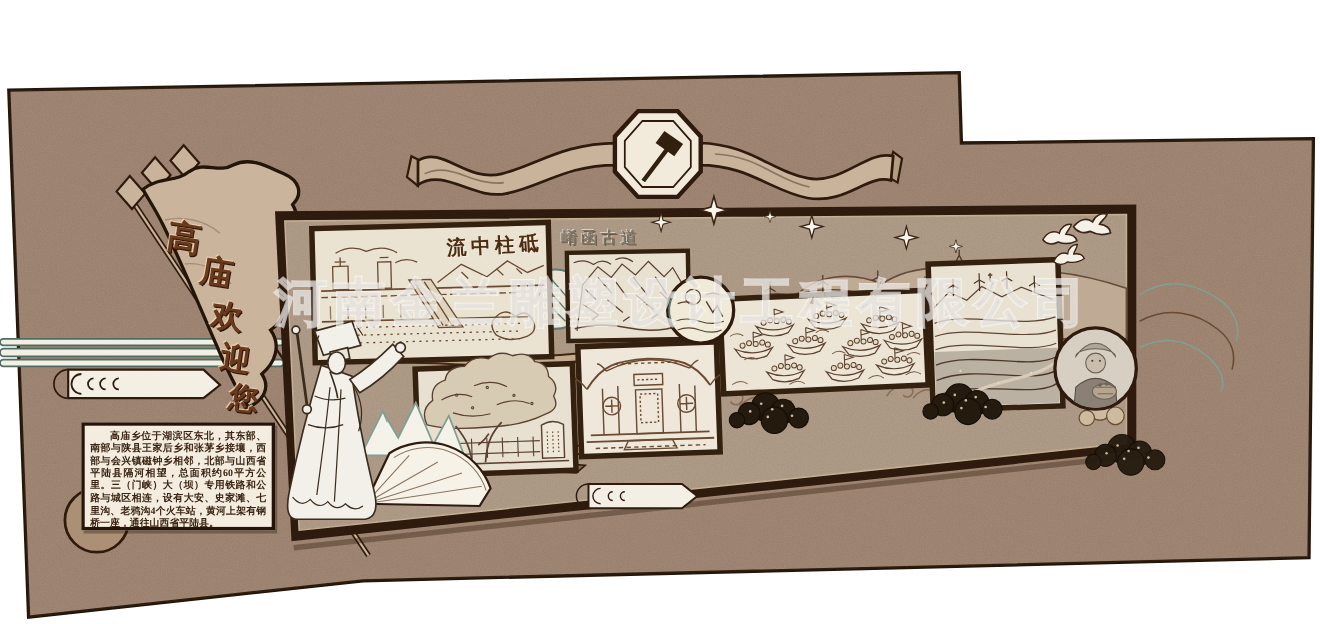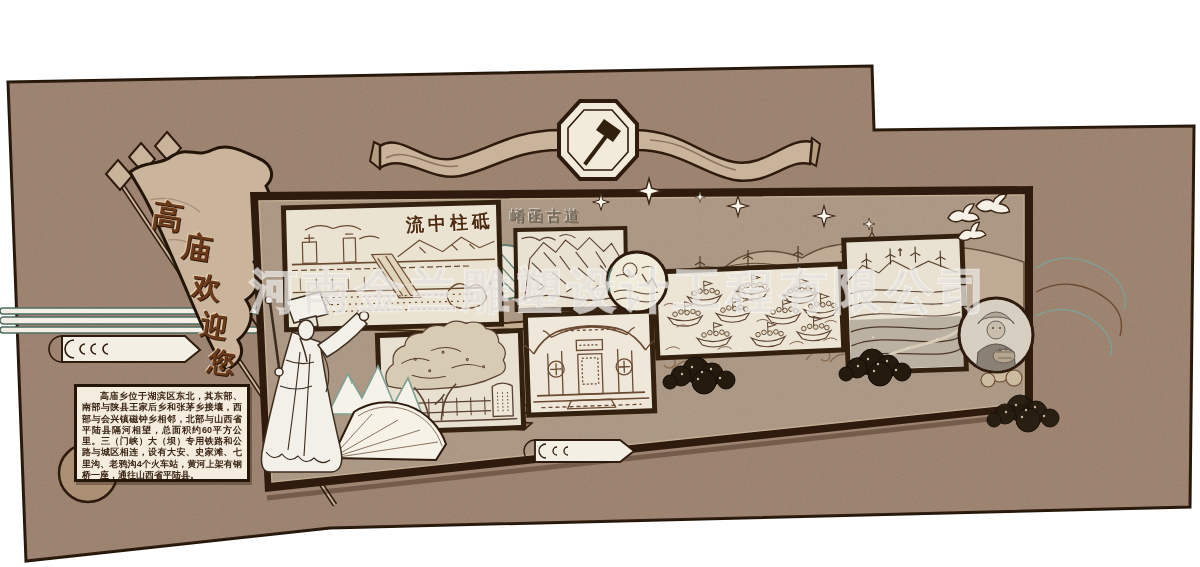"河南金兰雕塑设计工程有限公司" #watermark { top: 260px -> 244px }
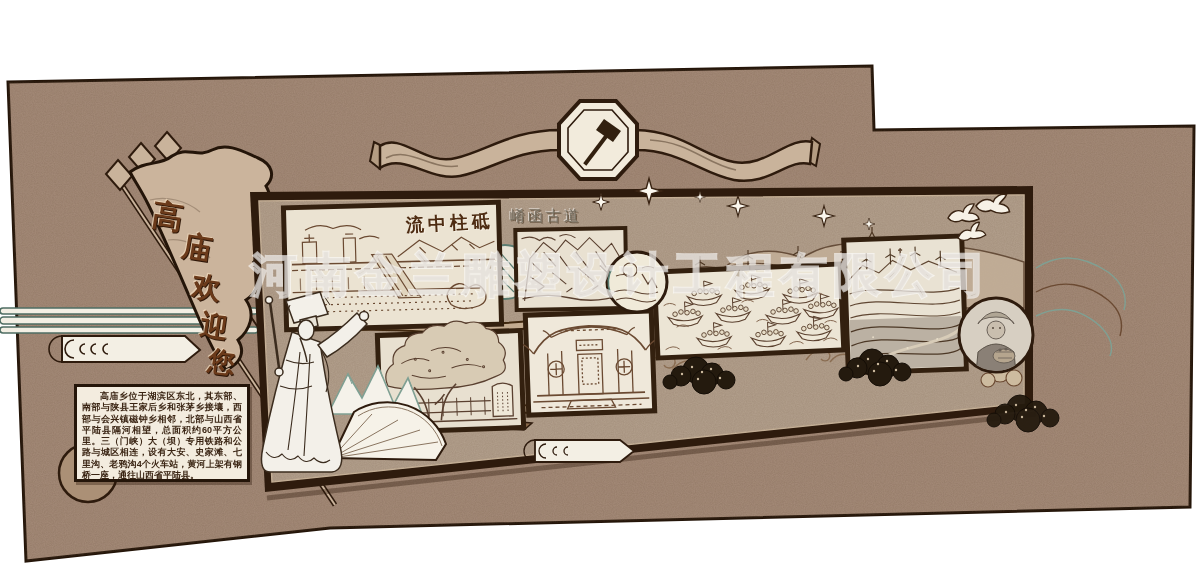"高庙乡位于湖滨区东北，其东部、南部与陕县王家后乡和张茅乡接壤，西部与会兴镇磁钟乡" #infobox { font-family: Liberation Sans, sans-serif -> Liberation Serif, serif }
